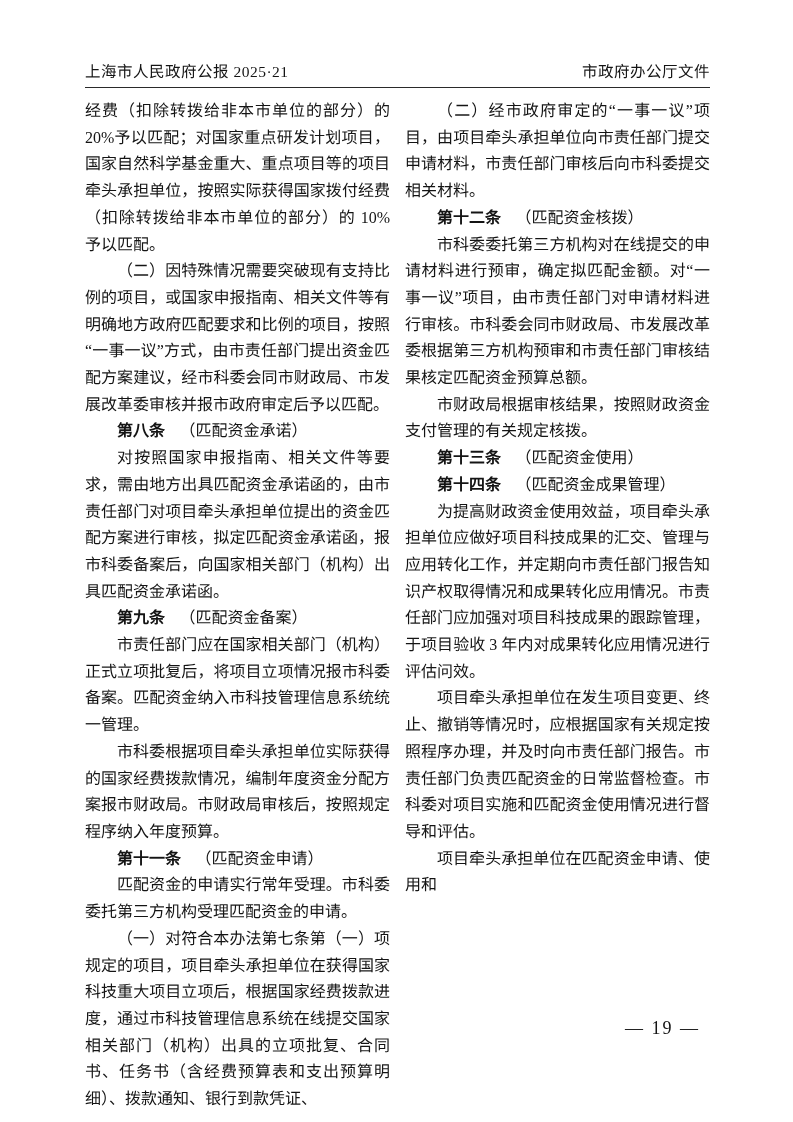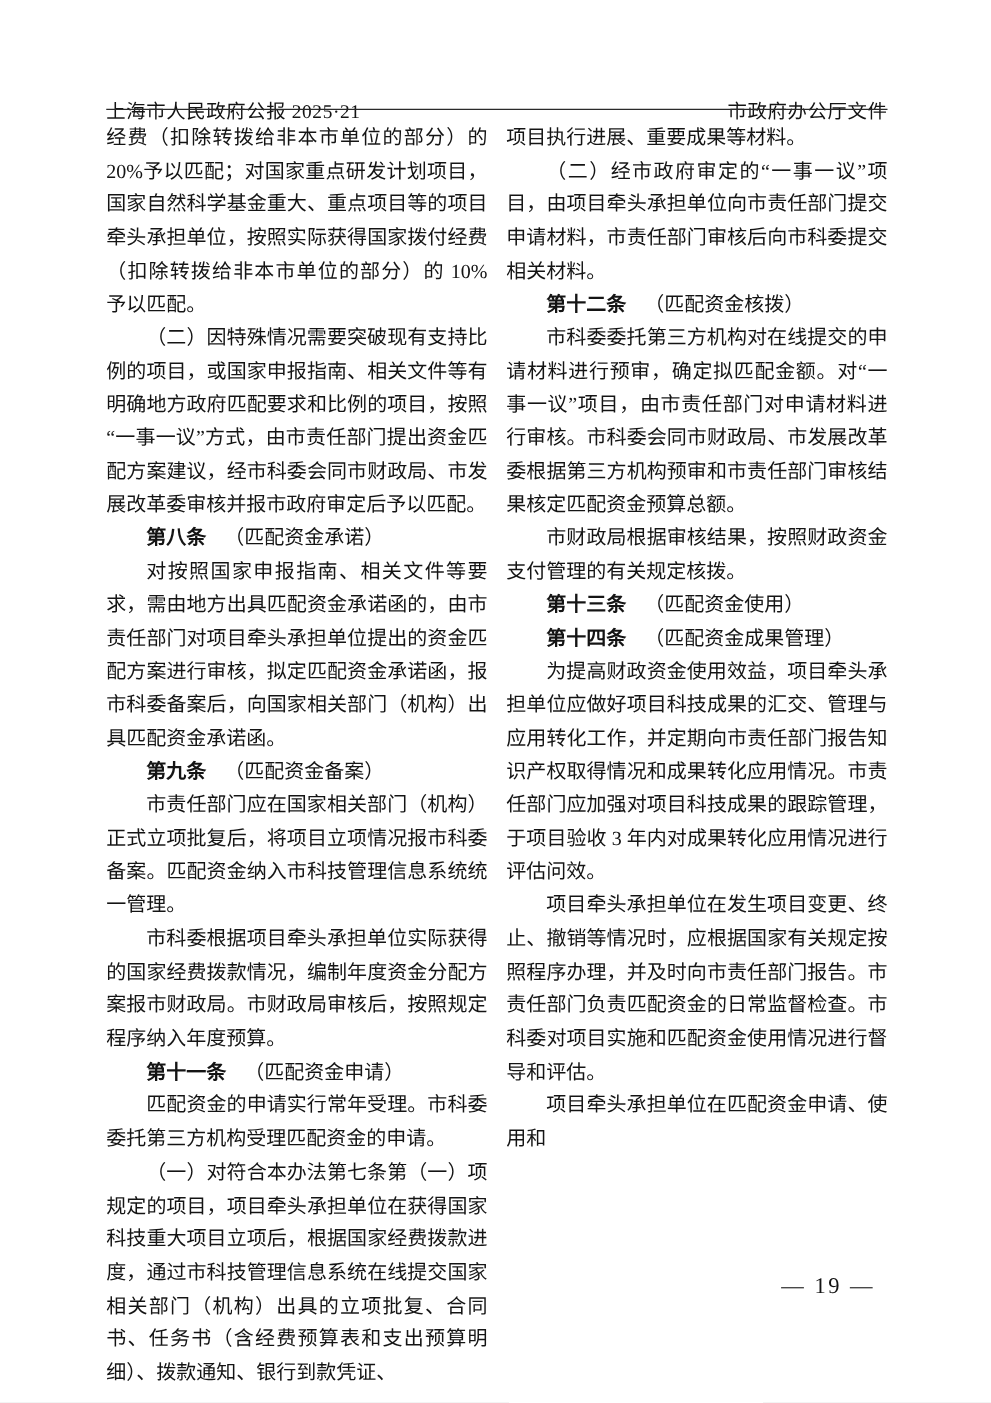"上海市人民政府公报 2025·21" .header { top: 76px -> 59px }
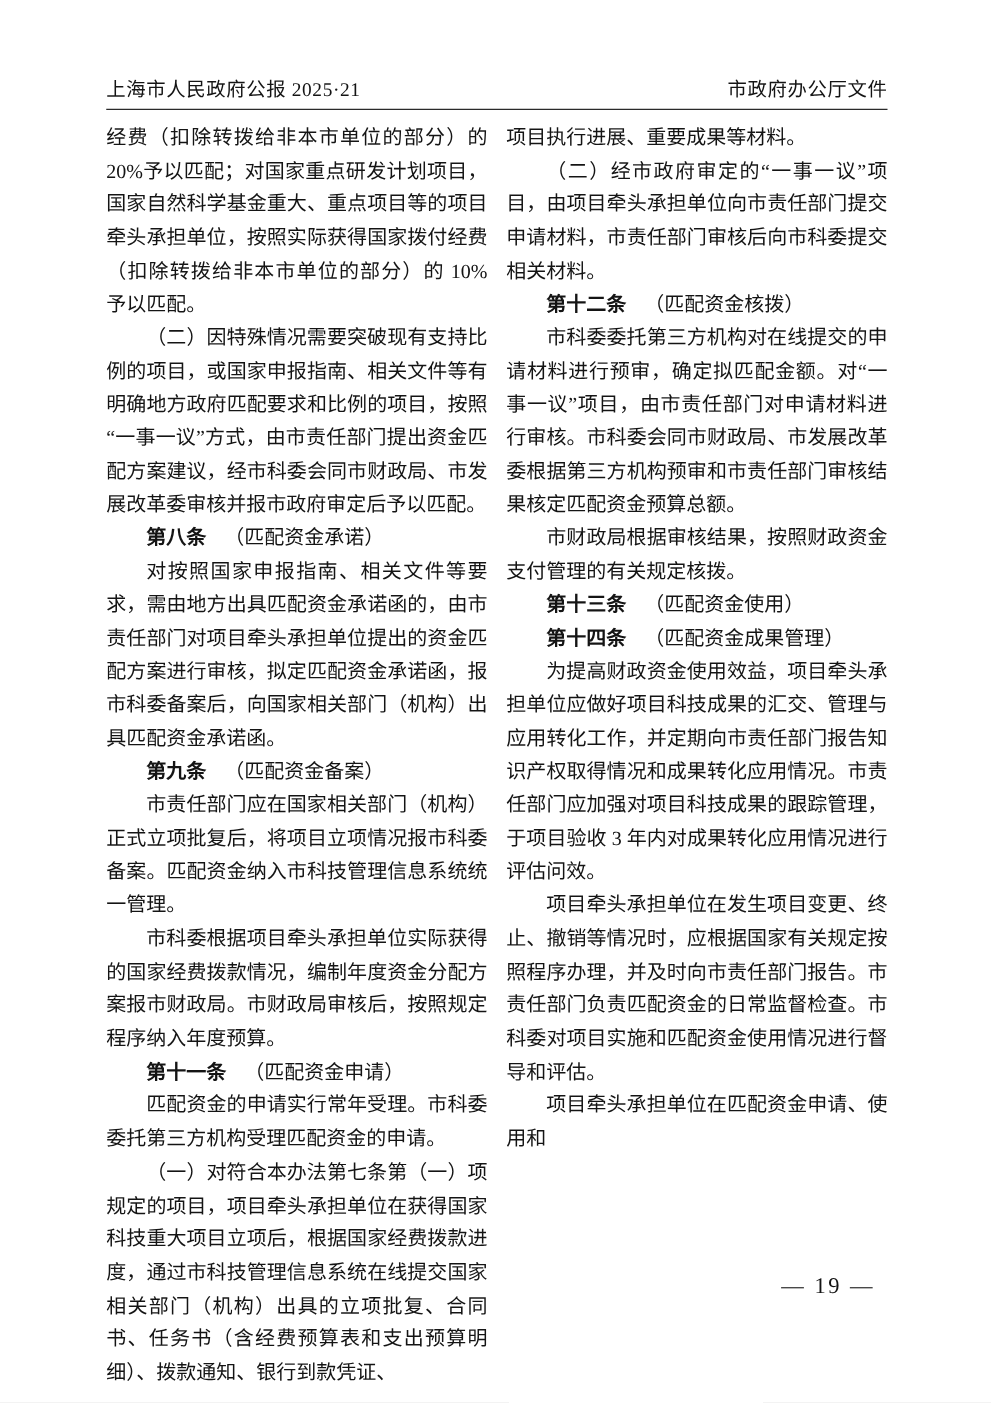"项目执行进展、重要成果等材料。" p.para { html: <p>项目执行进展、重要成果等材料。</p> -> none }
